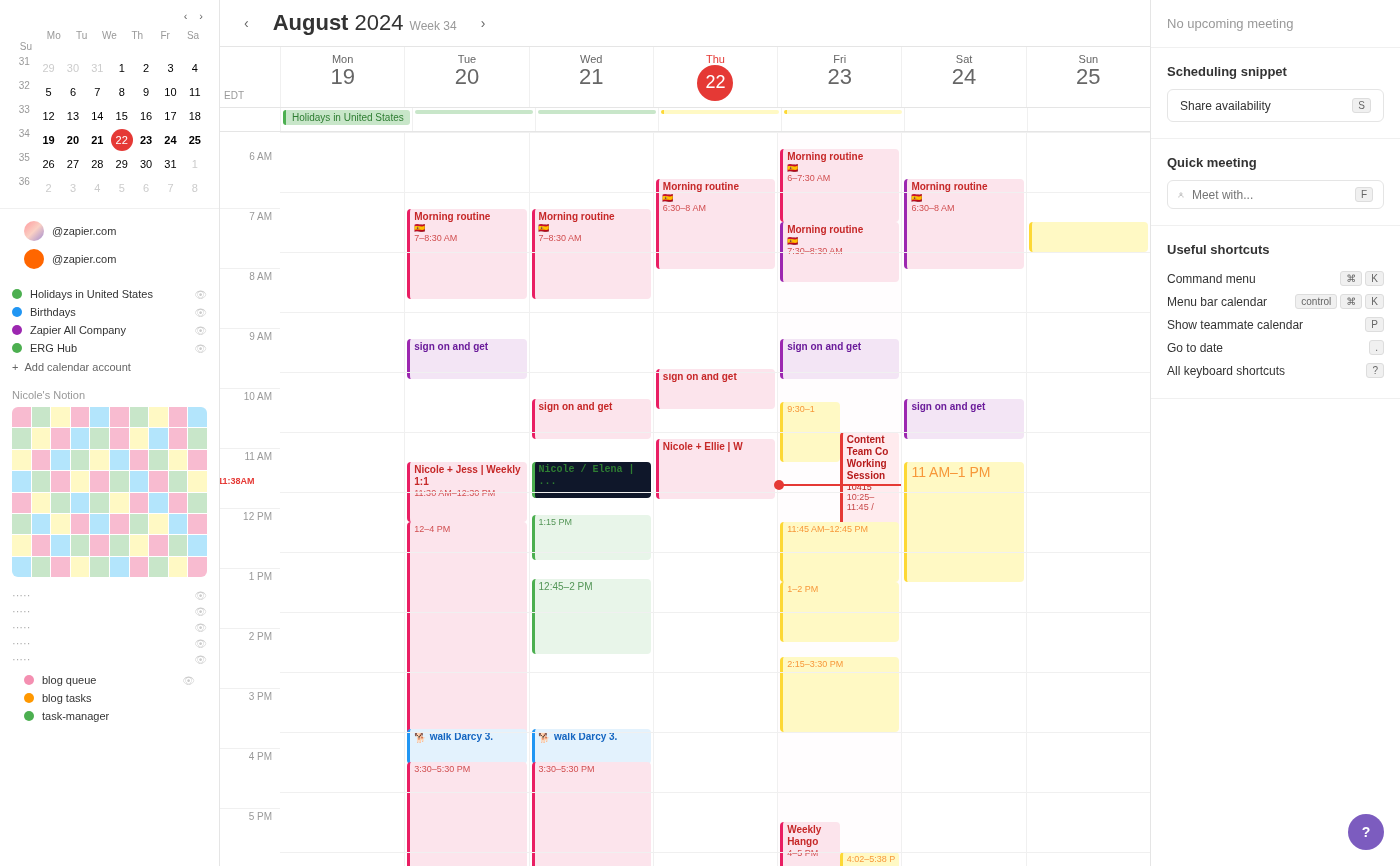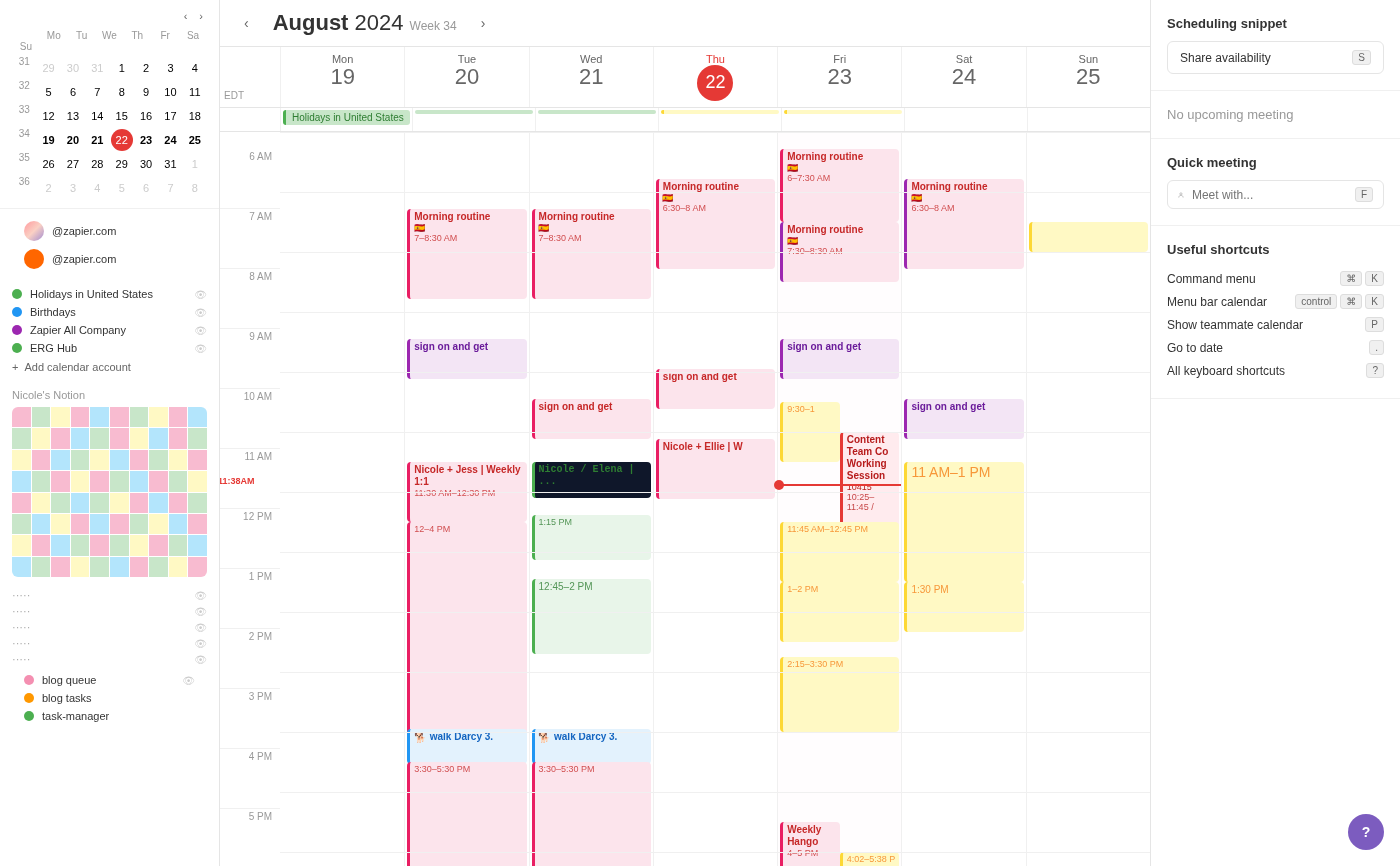"Scheduling snippet" div.right-section { order: before "No upcoming meeting" -> after "No upcoming meeting" }
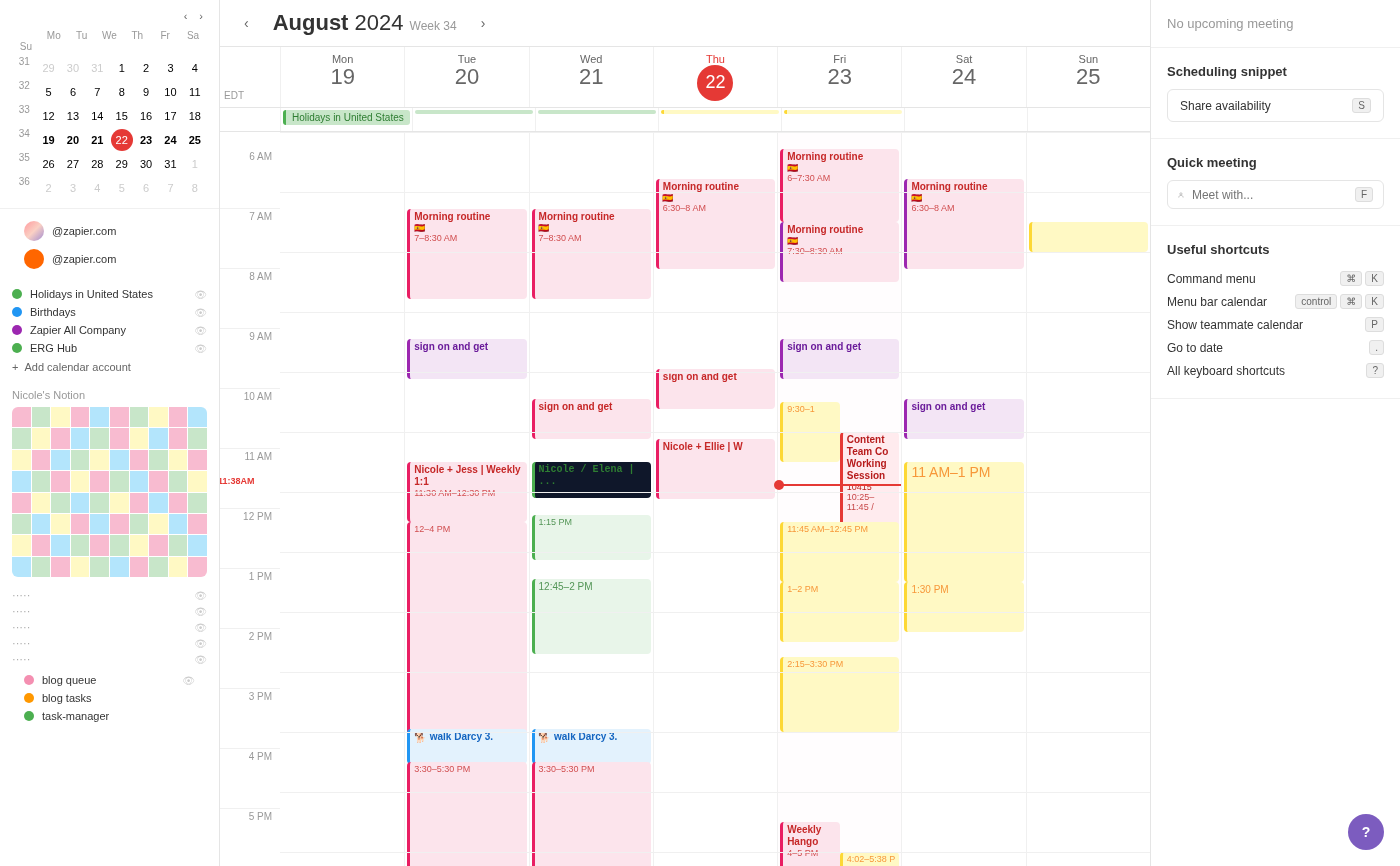"1:30 PM" div.event { html: <div> <div>1:30 PM</div> </div> -> none }
